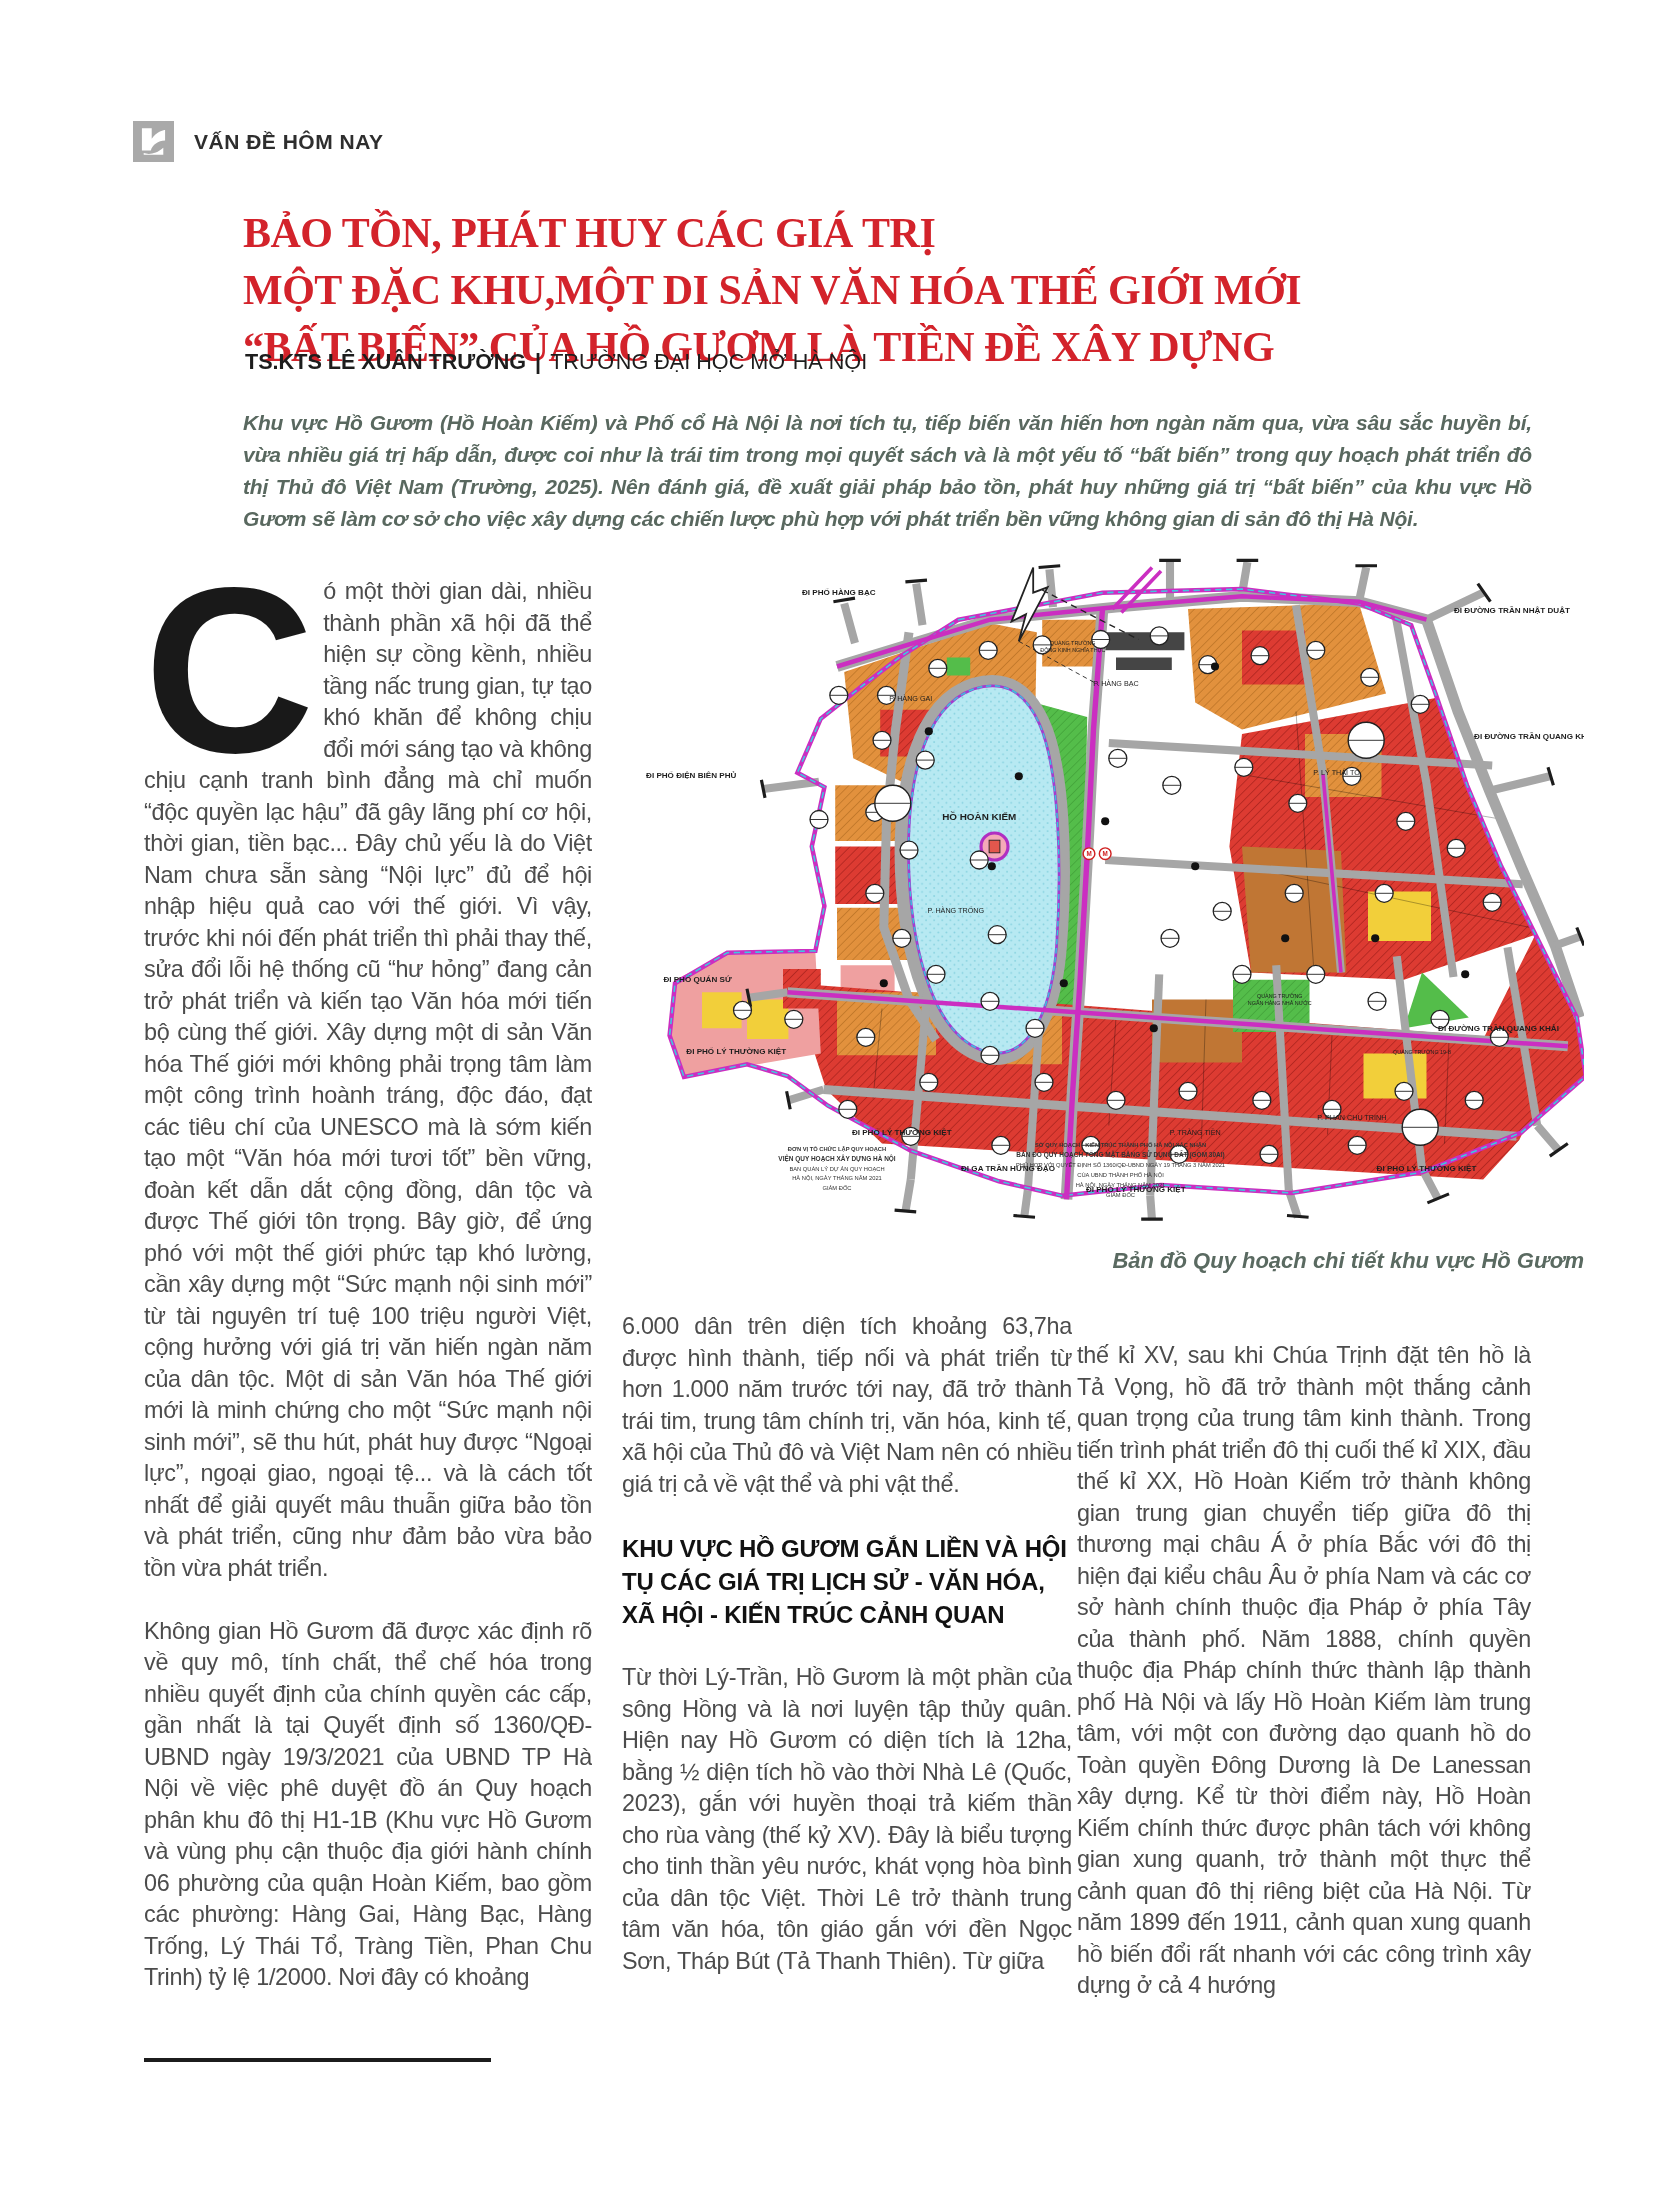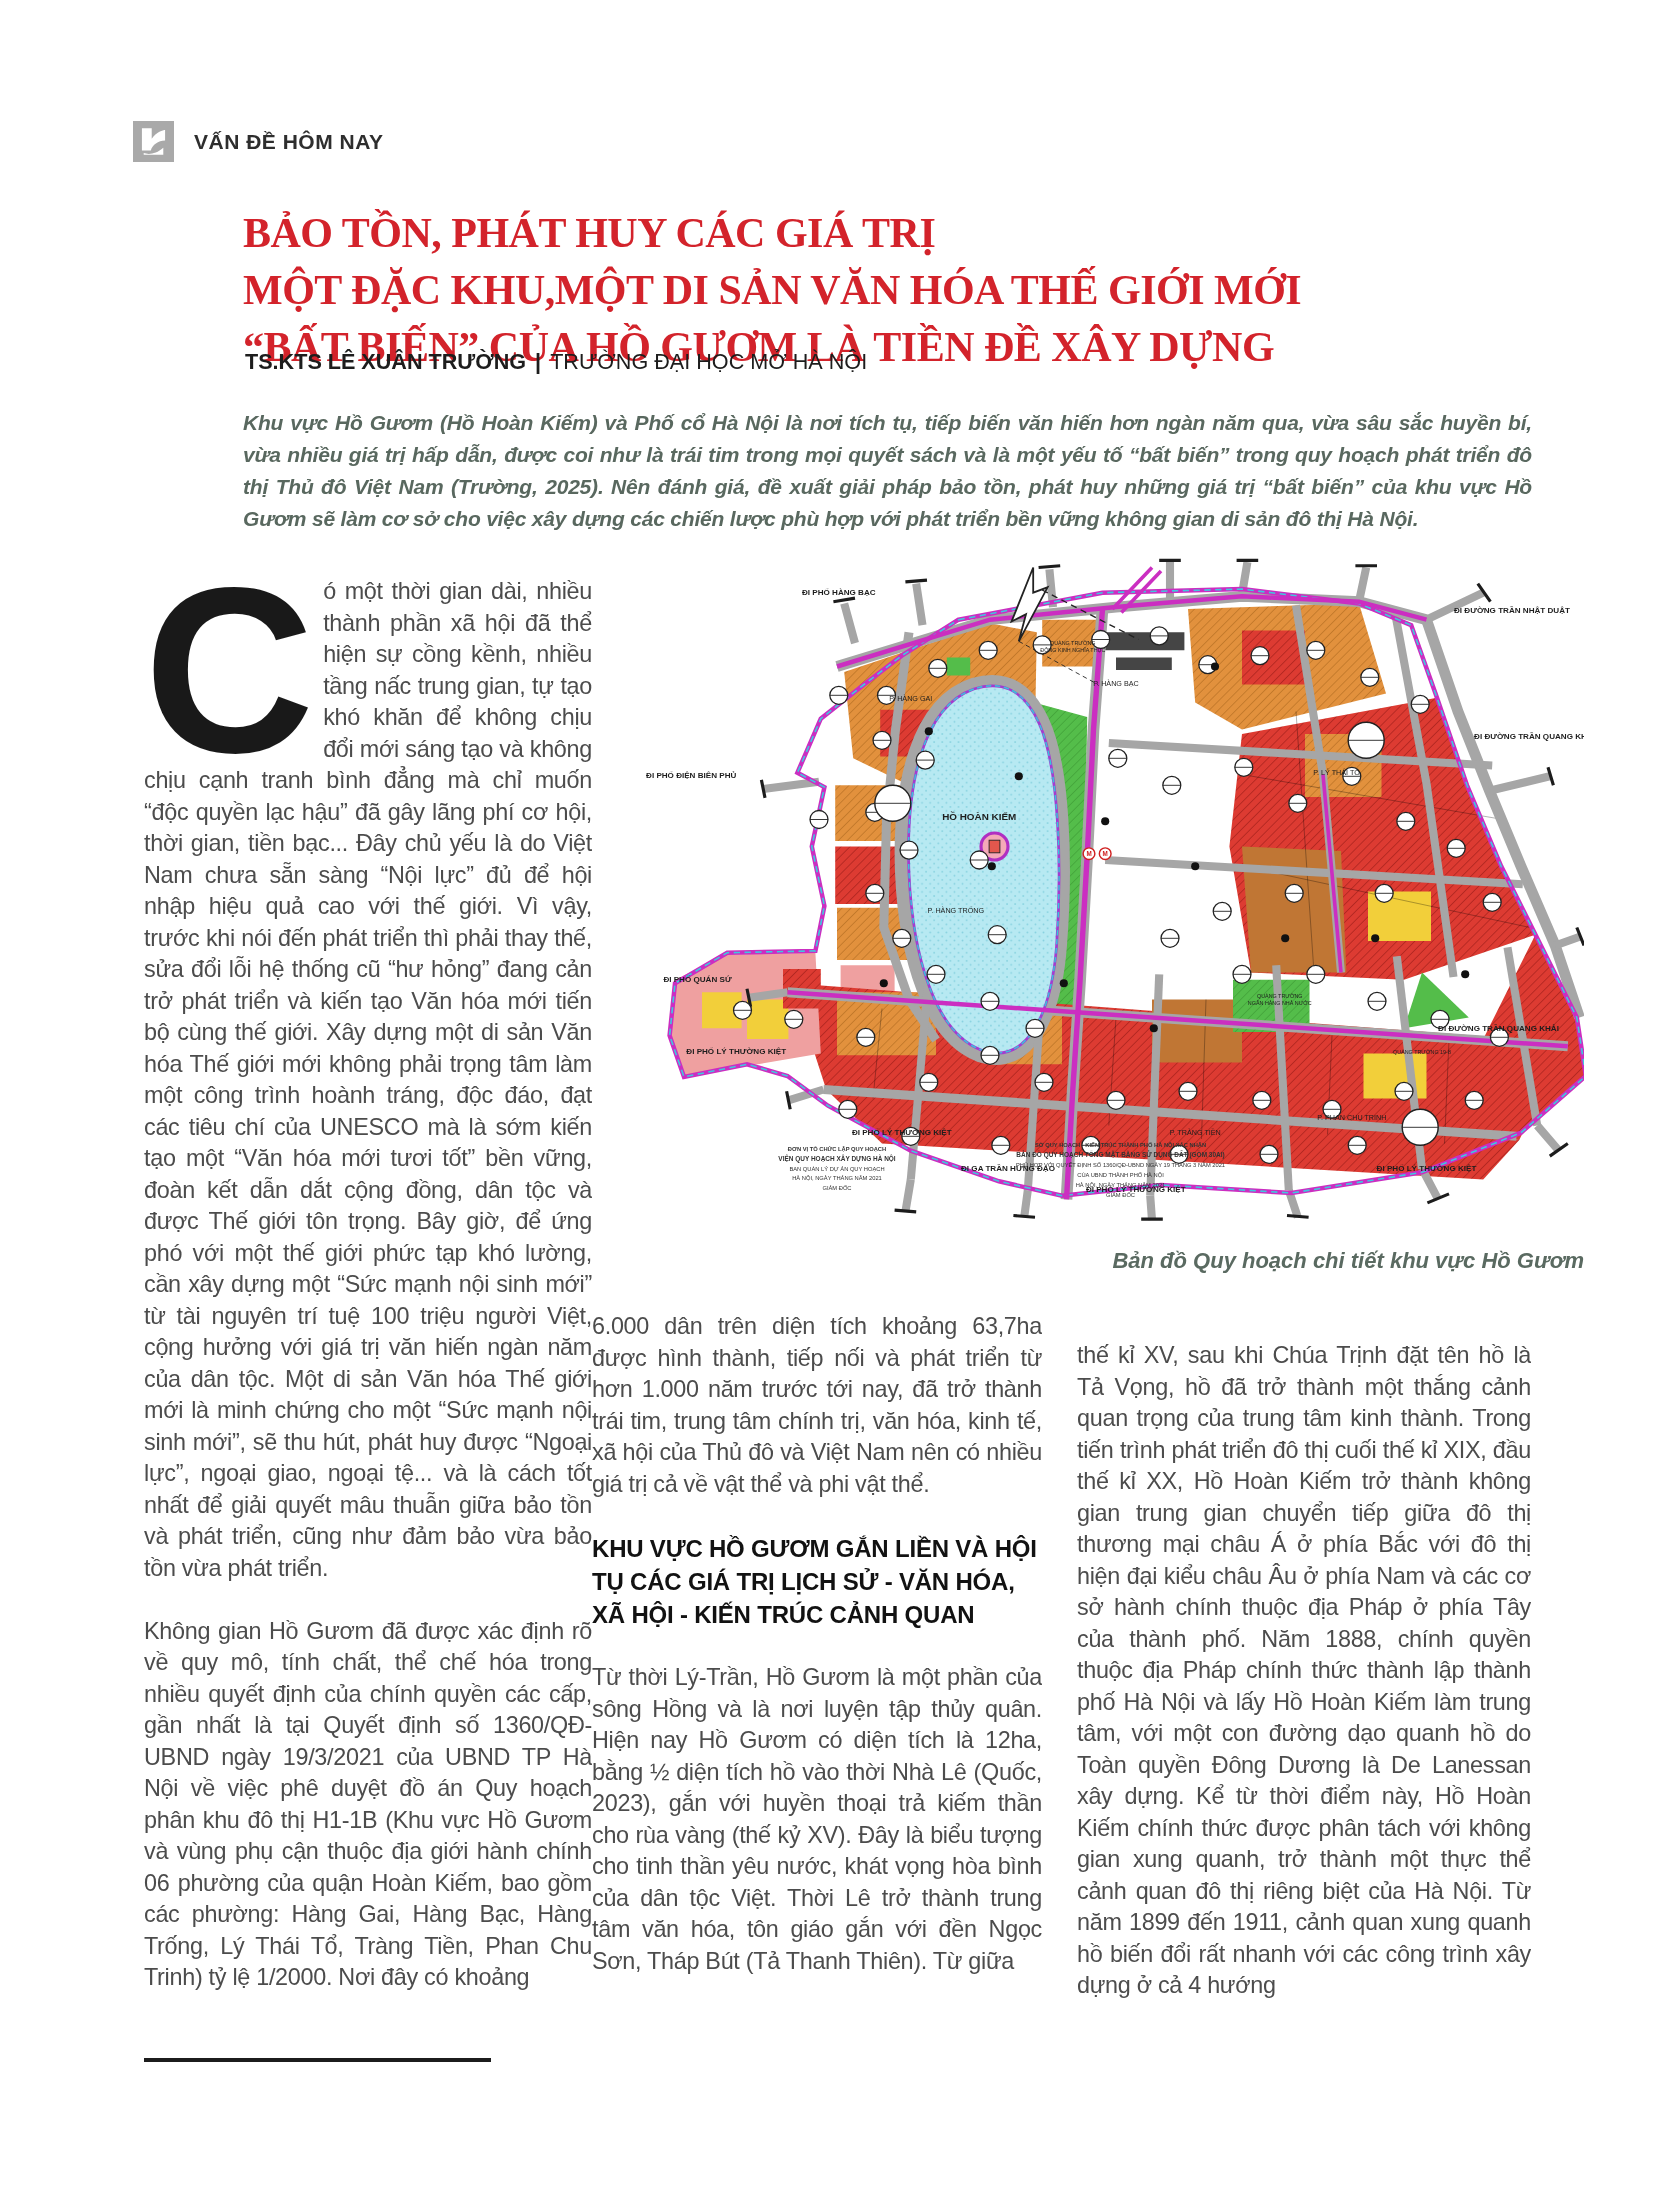"6.000 dân trên diện tích" .col2 { left: 592px -> 622px }
